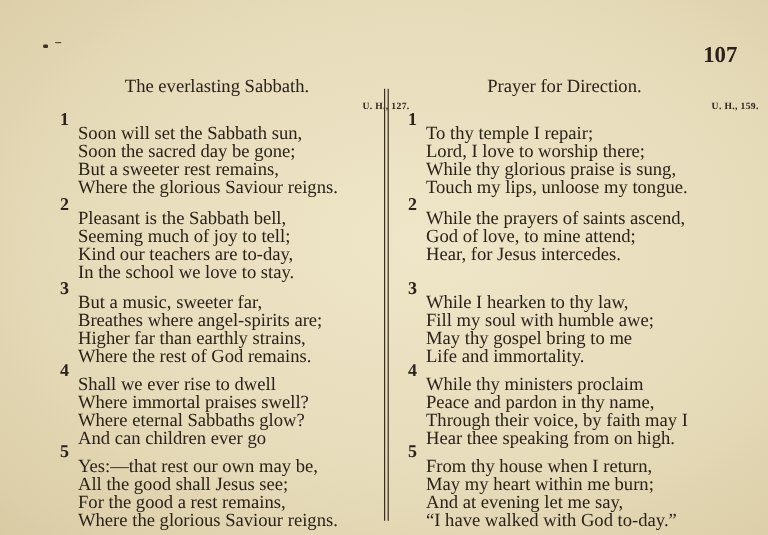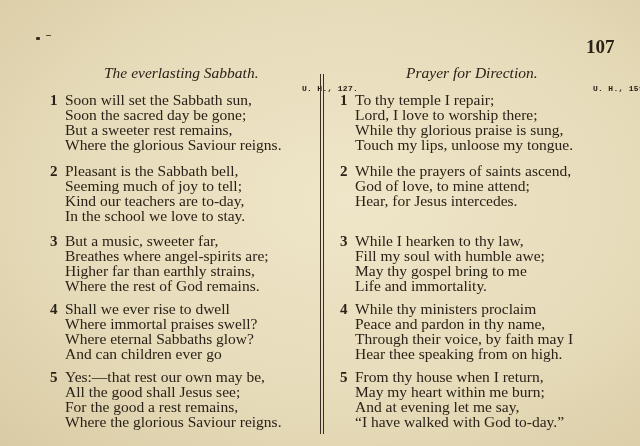"The everlasting Sabbath." .hymn-title { font-style: italic -> none }
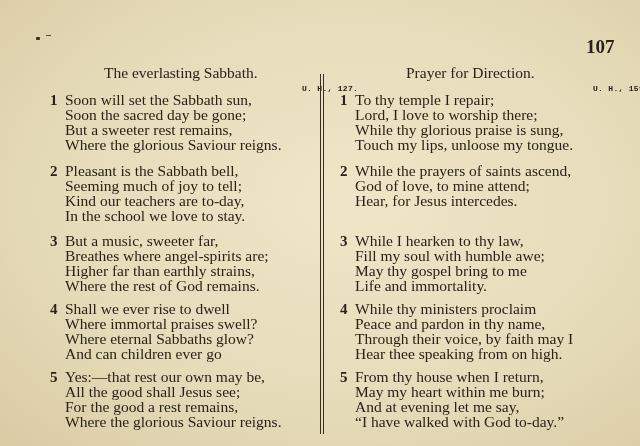"U. H., 127." .ref { font-family: Liberation Mono, monospace -> Liberation Serif, serif }
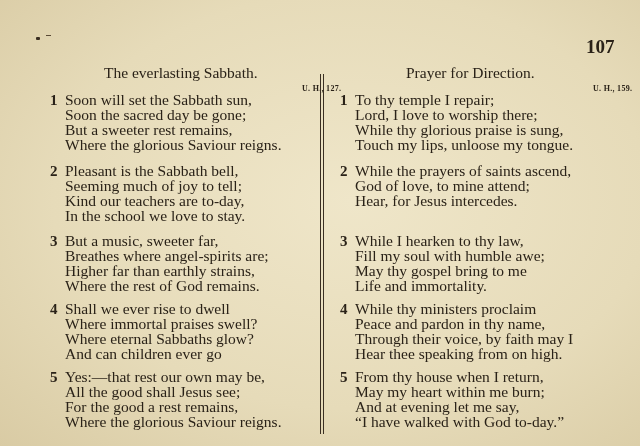"Soon will set the Sabbath" .lines { top: 0 -> 12px }
